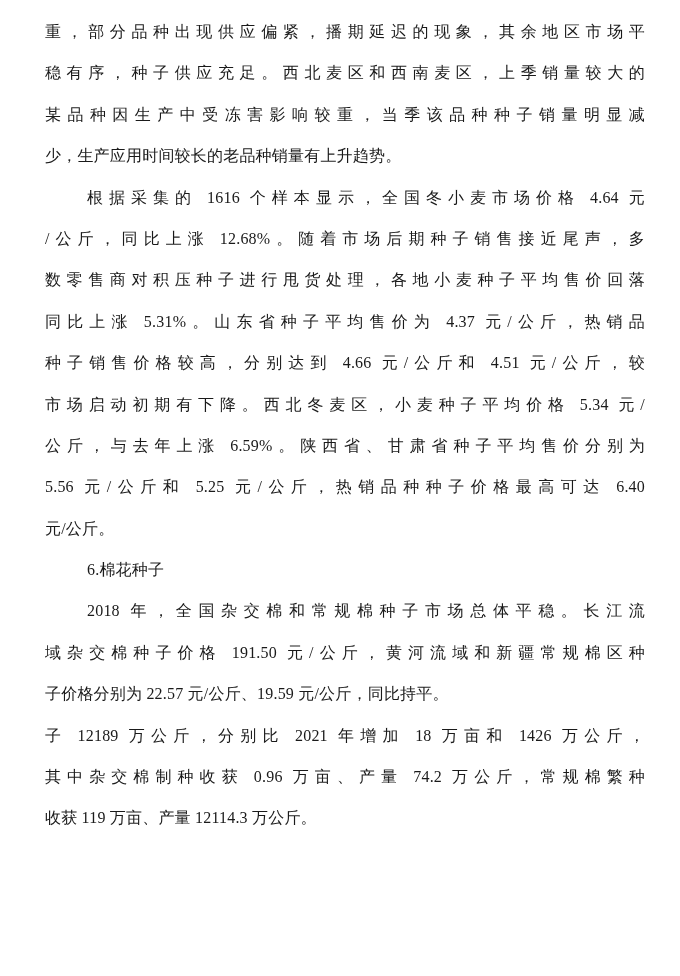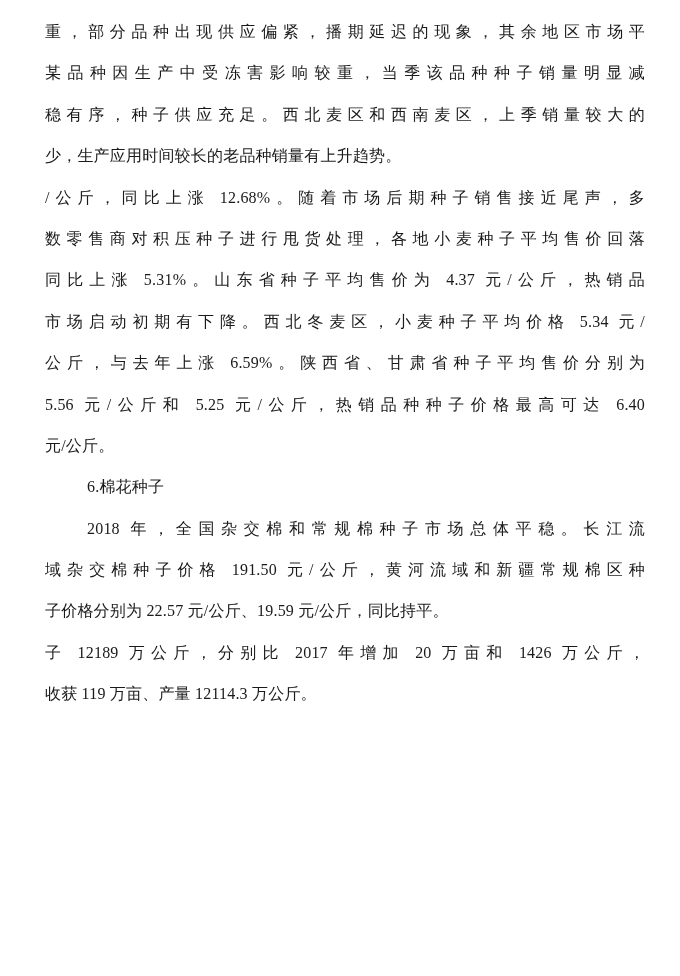"某品种因生产中受冻害影响较重，当季该品种种子销量明显减" div.line { order: before "稳有序，种子供应充足。西北麦区和西南麦区，上季销量较大的" -> after "稳有序，种子供应充足。西北麦区和西南麦区，上季销量较大的" }
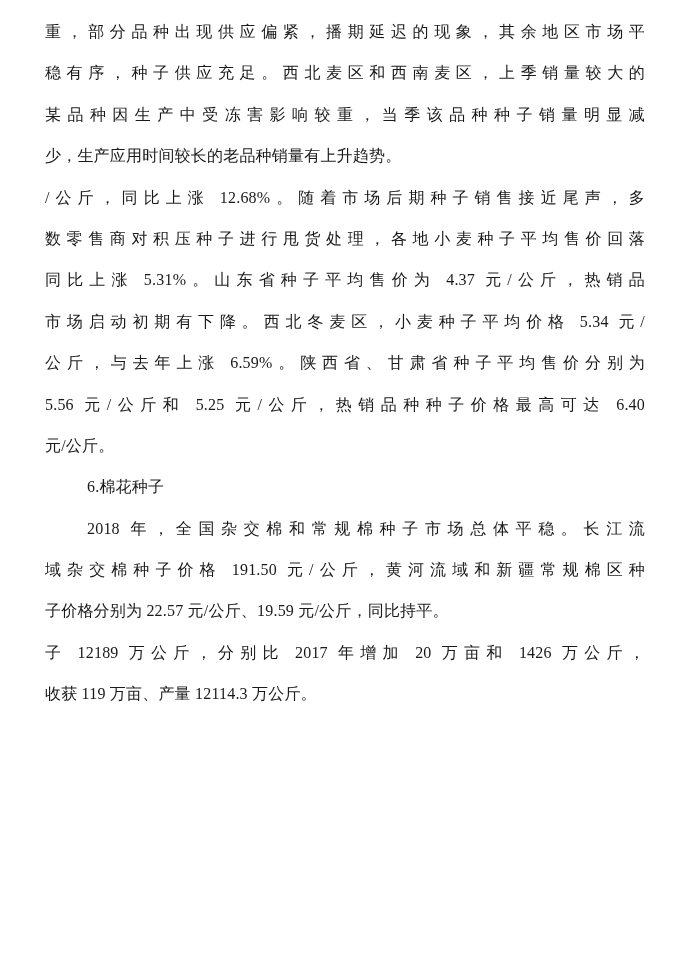"根据采集的 1616 个样本显示，全国冬小麦市场价格 4.64 元" div.line { html: none -> <div>根据采集的 1616 个样本显示，全国冬小麦市场价格 4.64 元</div> }
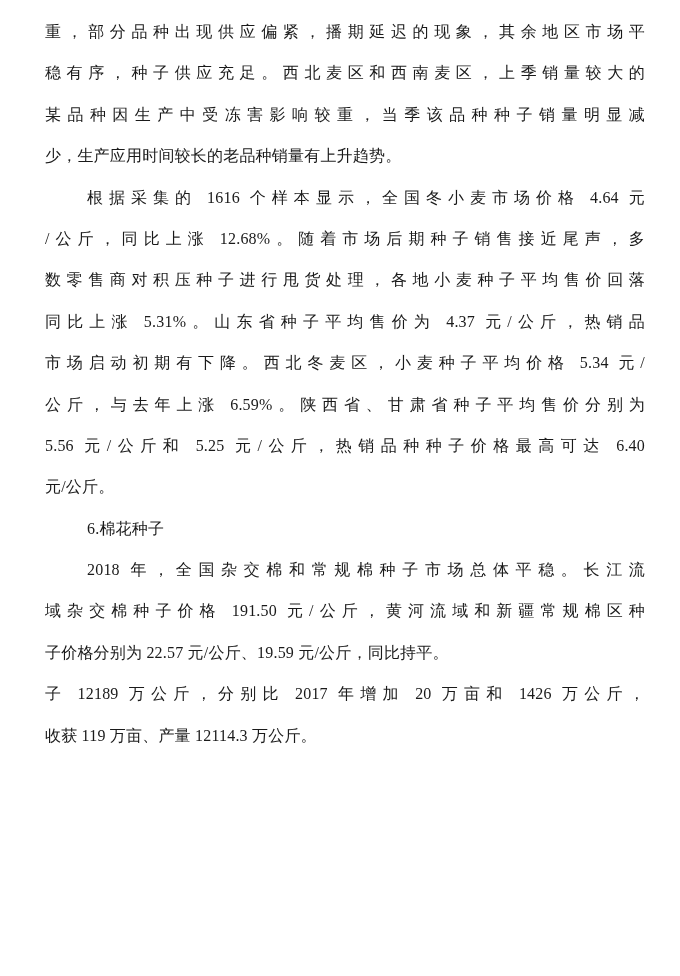"种子销售价格较高，分别达到 4.66 元/公斤和 4.51 元/公斤，较" div.line { html: none -> <div>种子销售价格较高，分别达到 4.66 元/公斤和 4.51 元/公斤，较</div> }
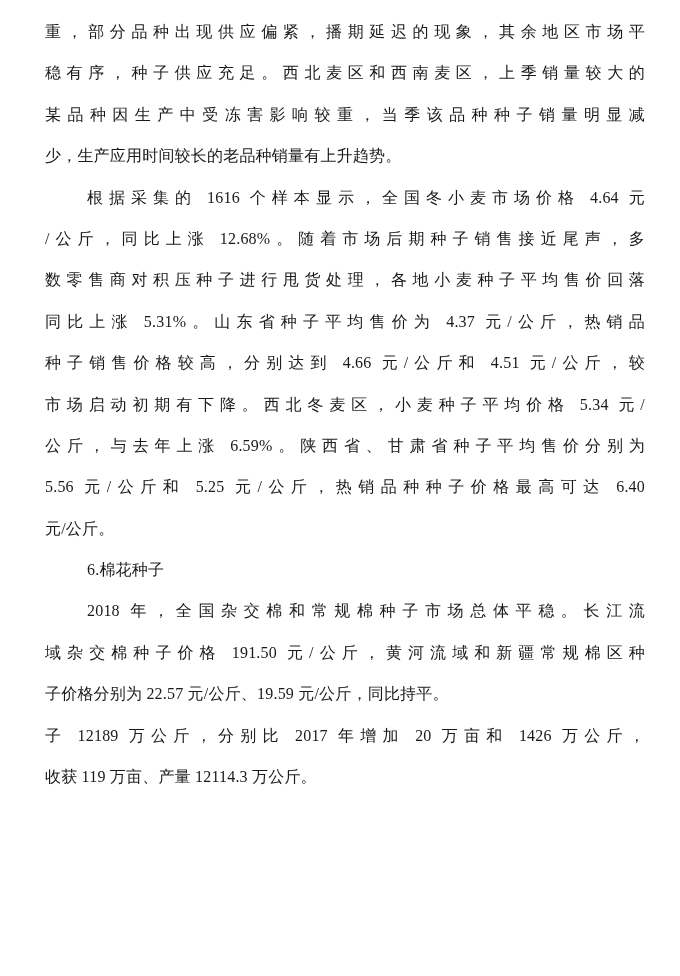"子 12189 万公斤，分别比 2017 年增加" div.line { text: 2017 年增加 20 -> 2021 年增加 18 }
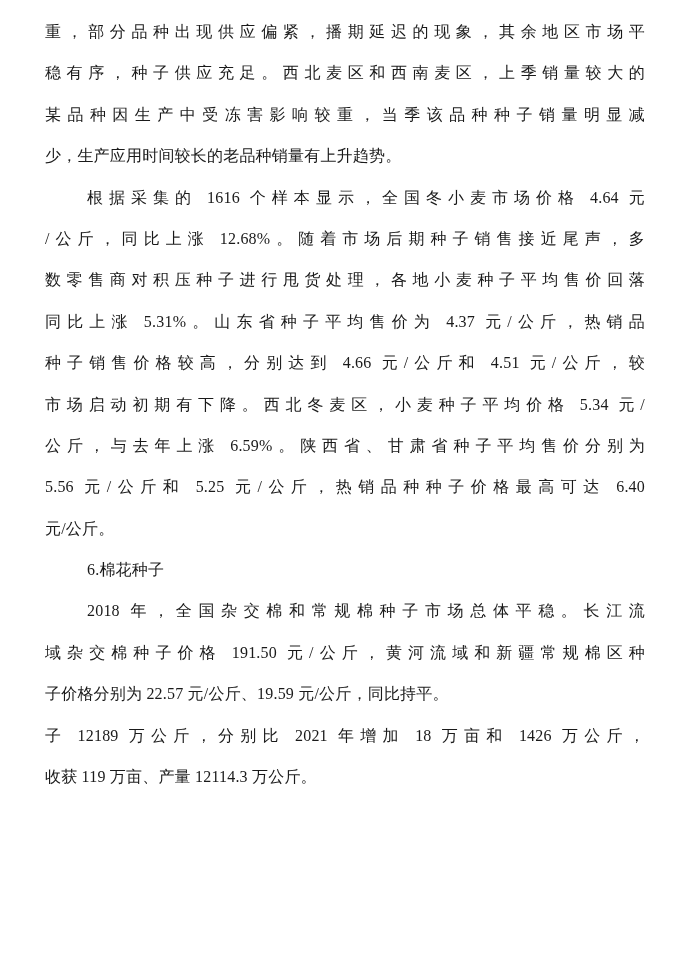"其中杂交棉制种收获 0.96 万亩、产量 74.2 万公斤，常规棉繁种" div.line { html: none -> <div>其中杂交棉制种收获 0.96 万亩、产量 74.2 万公斤，常规棉繁种</div> }
